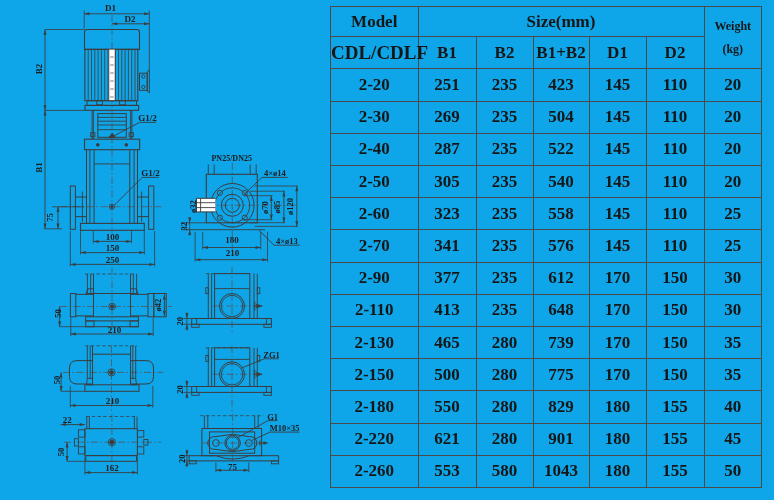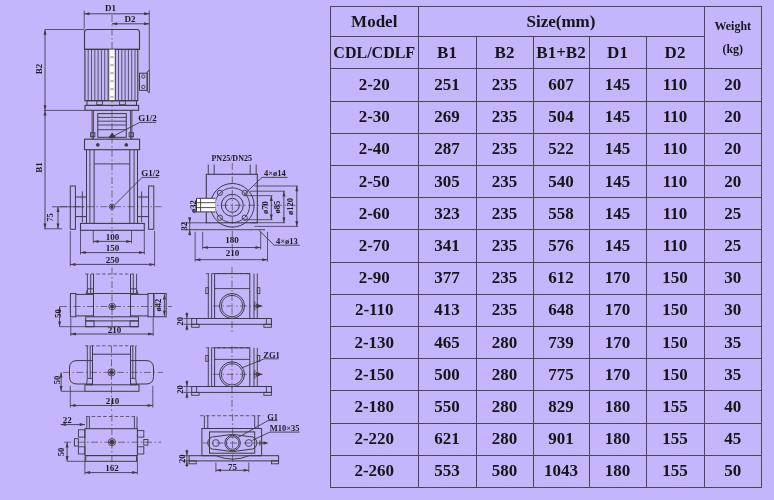"D1" #page { background: #c4b5fd -> #0ea5e9 }
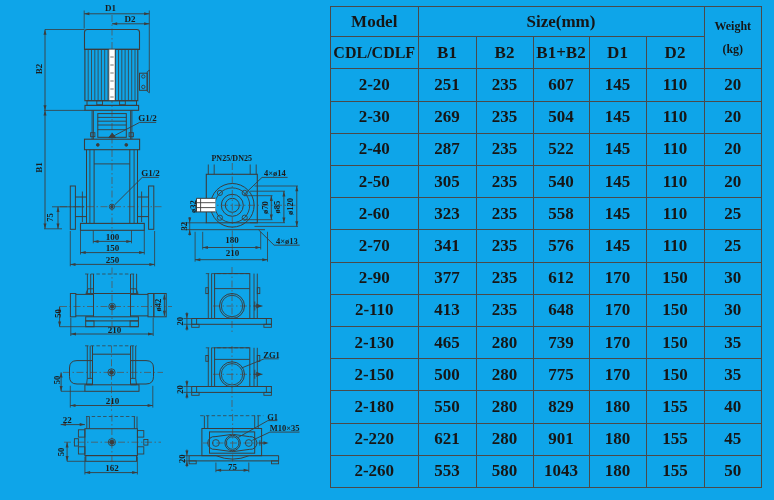"CDL/CDLF" th { font-size: 16px -> 19px }
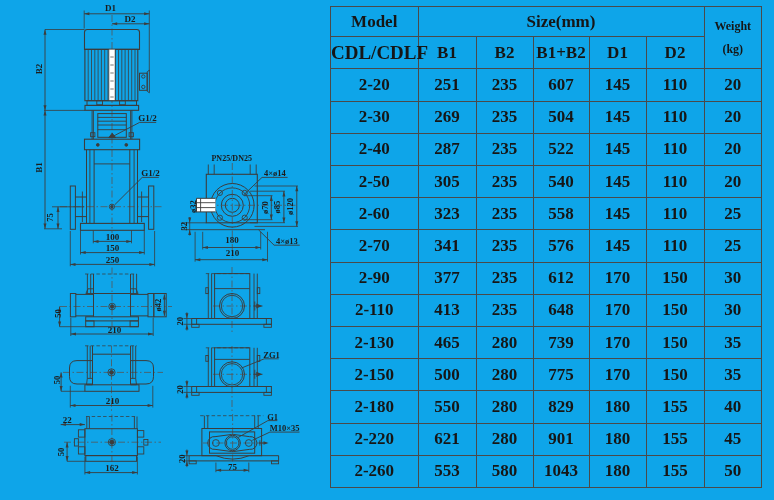"607" td { text: 607 -> 423 }
